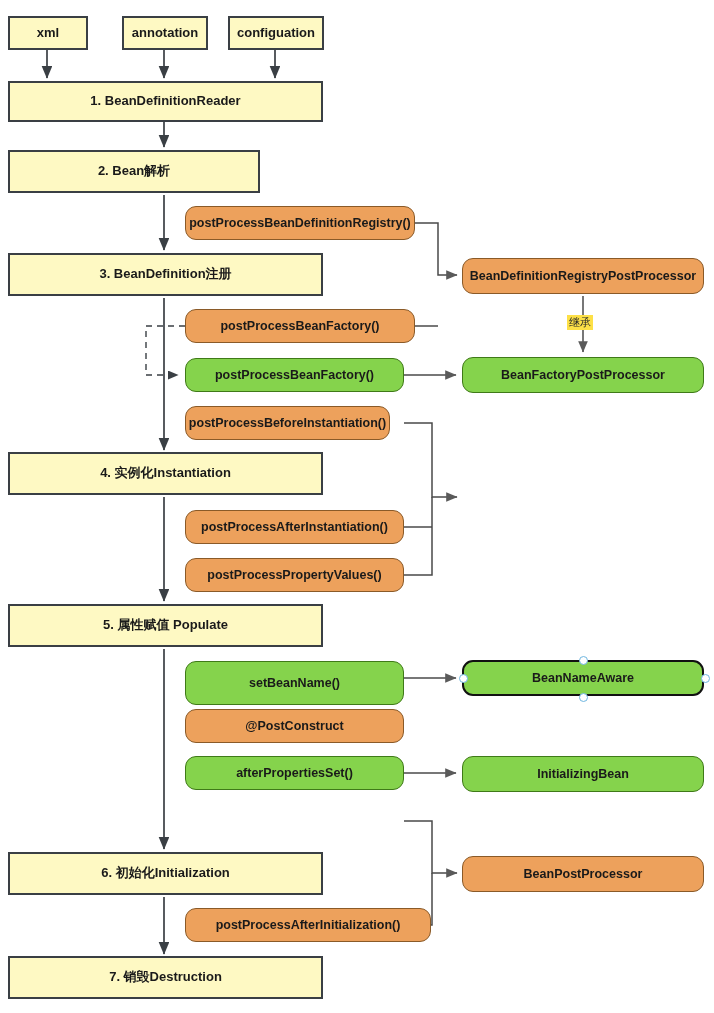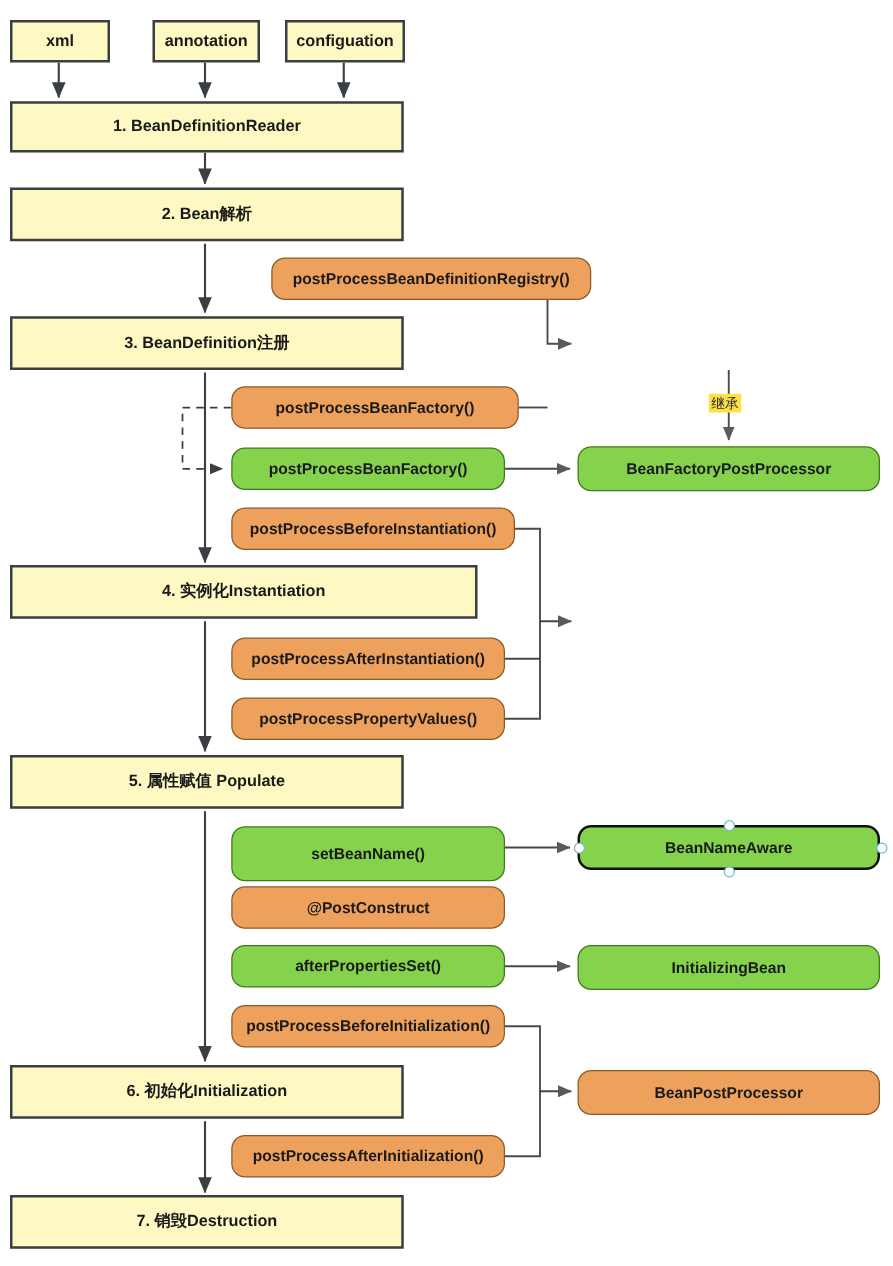"2. Bean解析" div.node { width: 315px -> 252px }
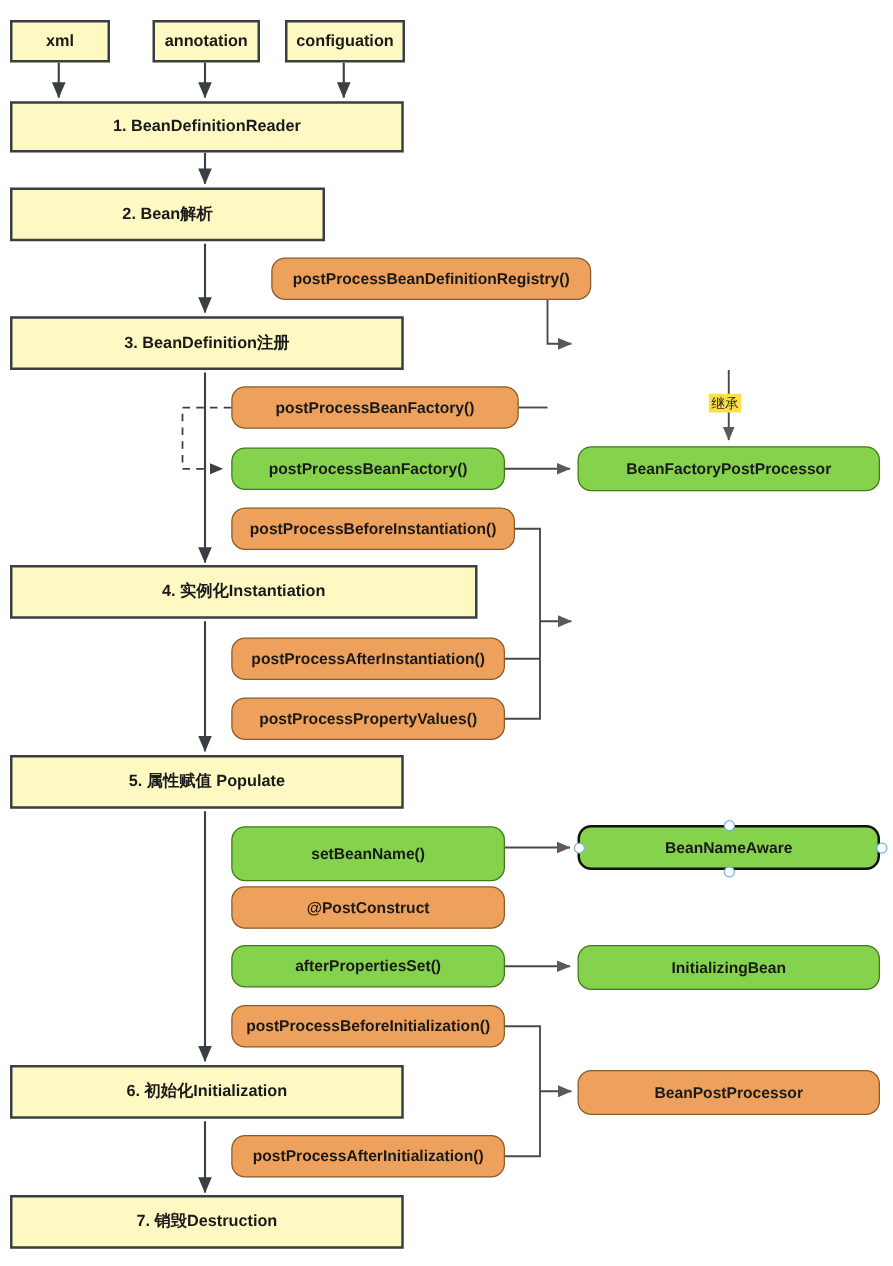"postProcessBeanDefinitionRegistry()" div.node { margin-left: 32px -> none; width: 256px -> 230px }
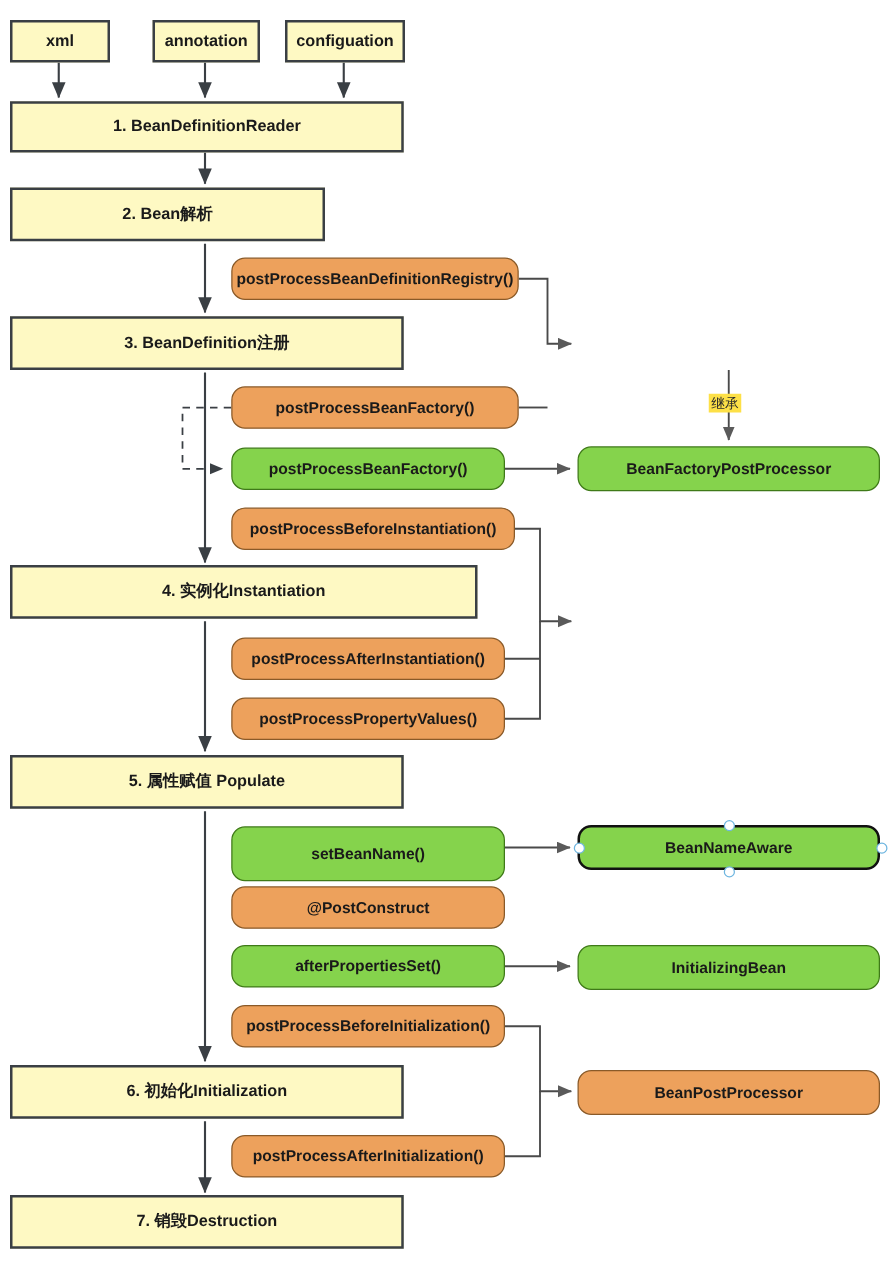"BeanDefinitionRegistryPostProcessor" div.node { html: none -> <div> <span>BeanDefinitionRegistryPostProcessor</span> </div> }
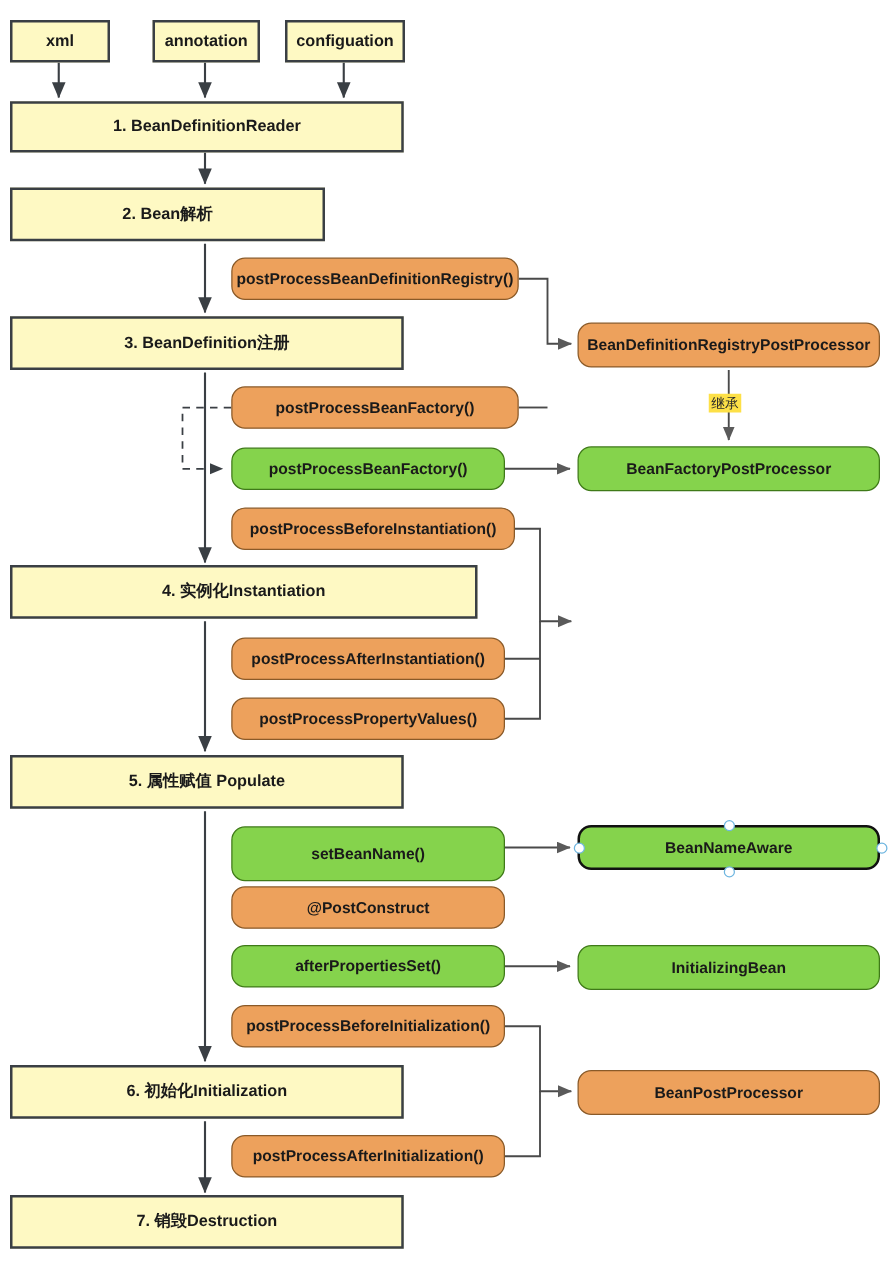"postProcessBeforeInstantiation()" div.node { width: 227px -> 205px }
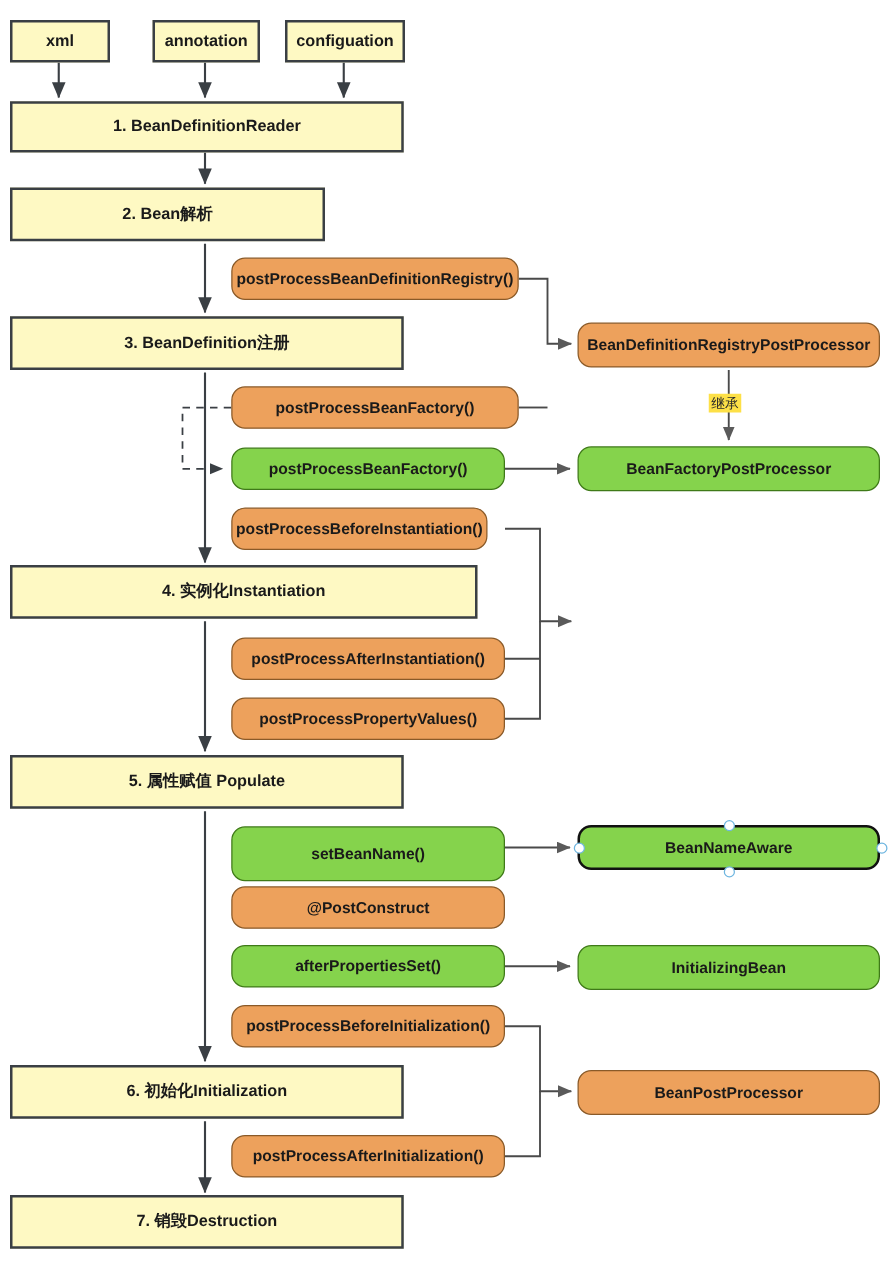"4. 实例化Instantiation" div.node { width: 374px -> 315px }
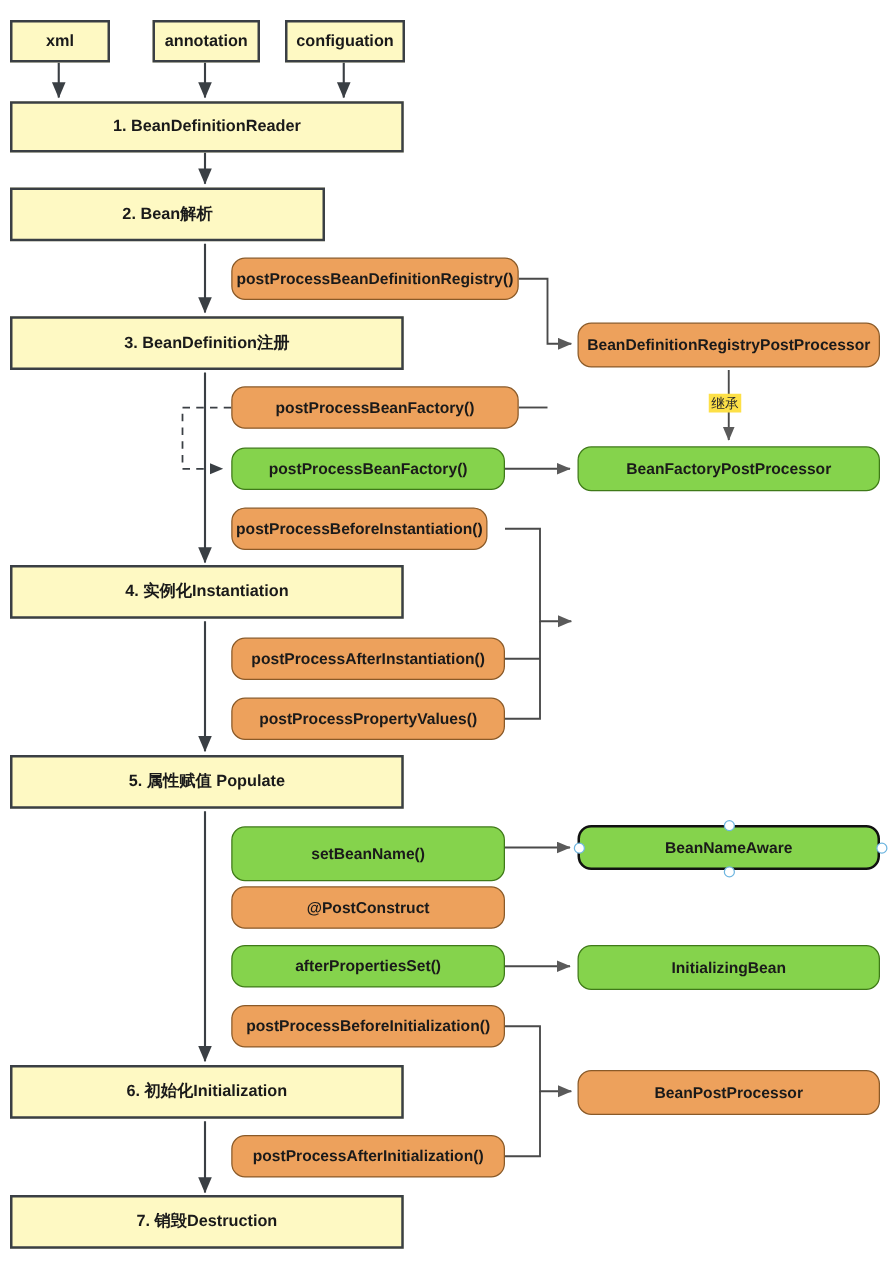"postProcessBeforeInitialization()" div.node { html: <div> <span>postProcessBeforeInitialization()</span> </div> -> none }
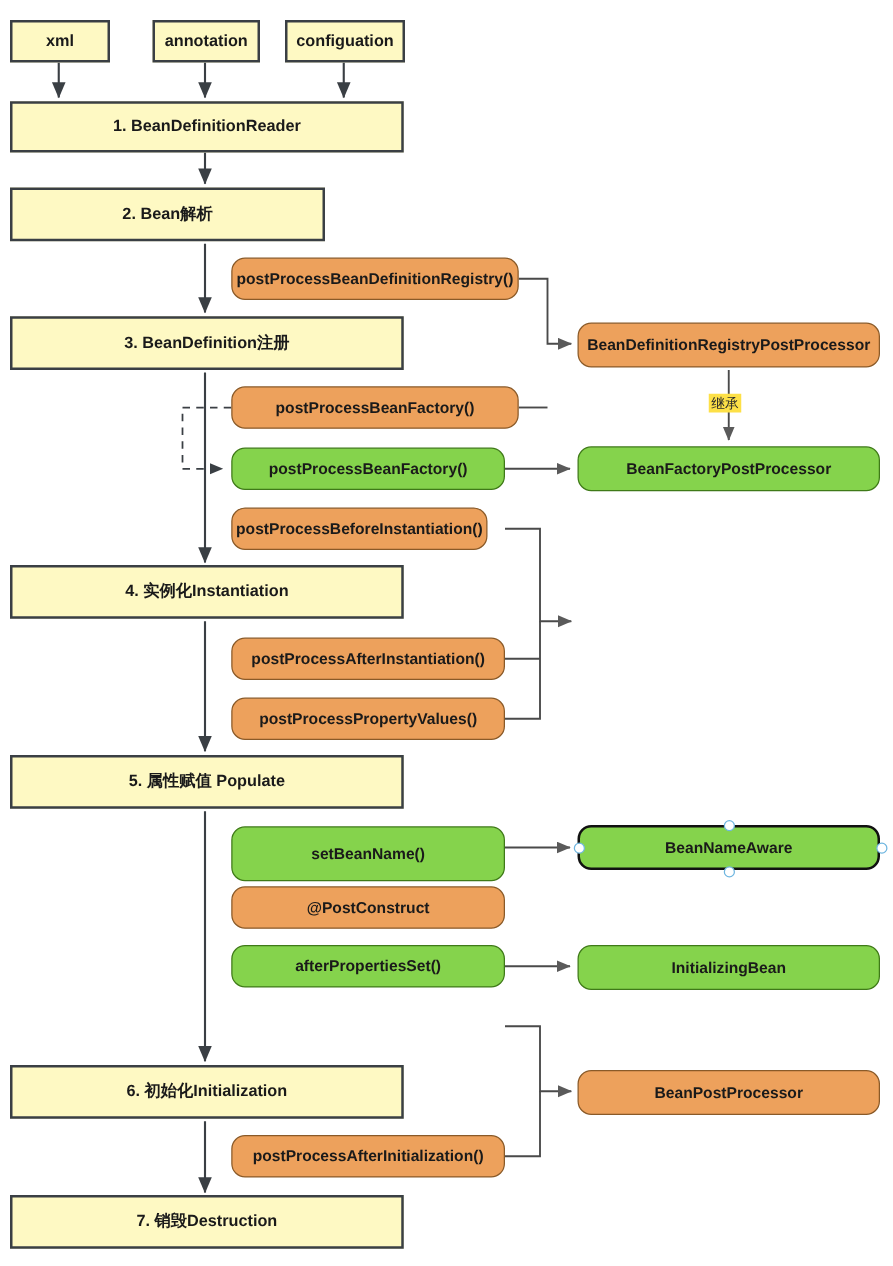"postProcessAfterInitialization()" div.node { width: 219px -> 246px }
